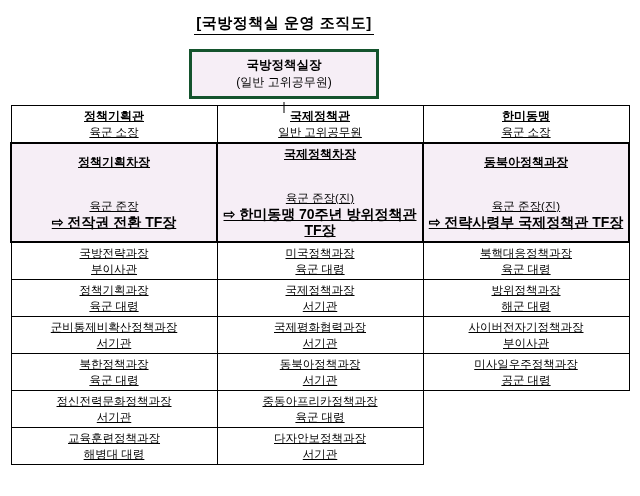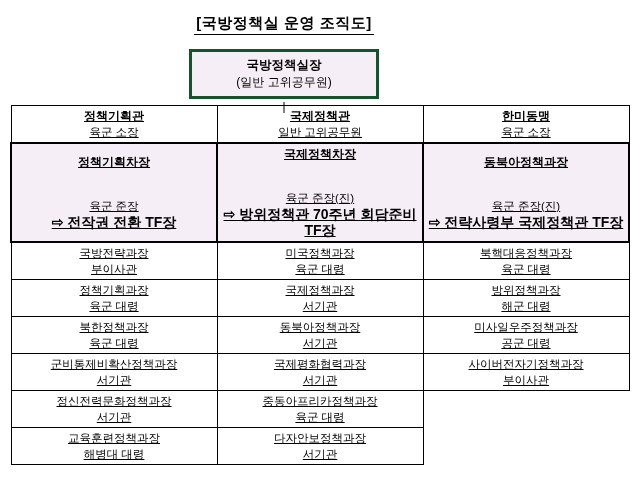"⇨ 방위정책관 70주년 회담준비 TF장" div.l3 { text: 방위정책관 70주년 회담준비 -> 한미동맹 70주년 방위정책관 }
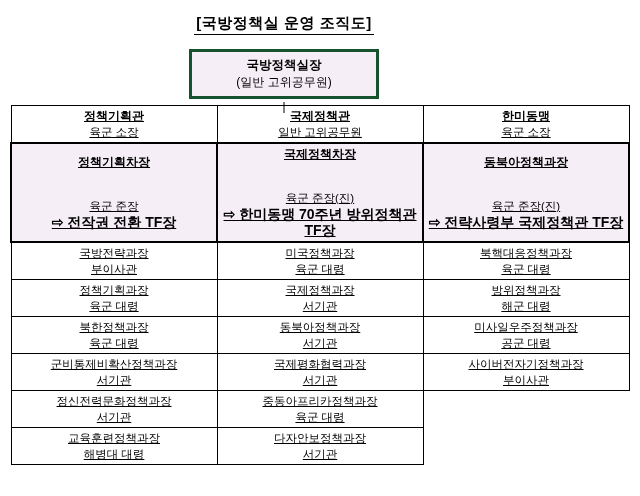"북한정책과장" tr.cell { order: before "군비통제비확산정책과장" -> after "군비통제비확산정책과장" }
